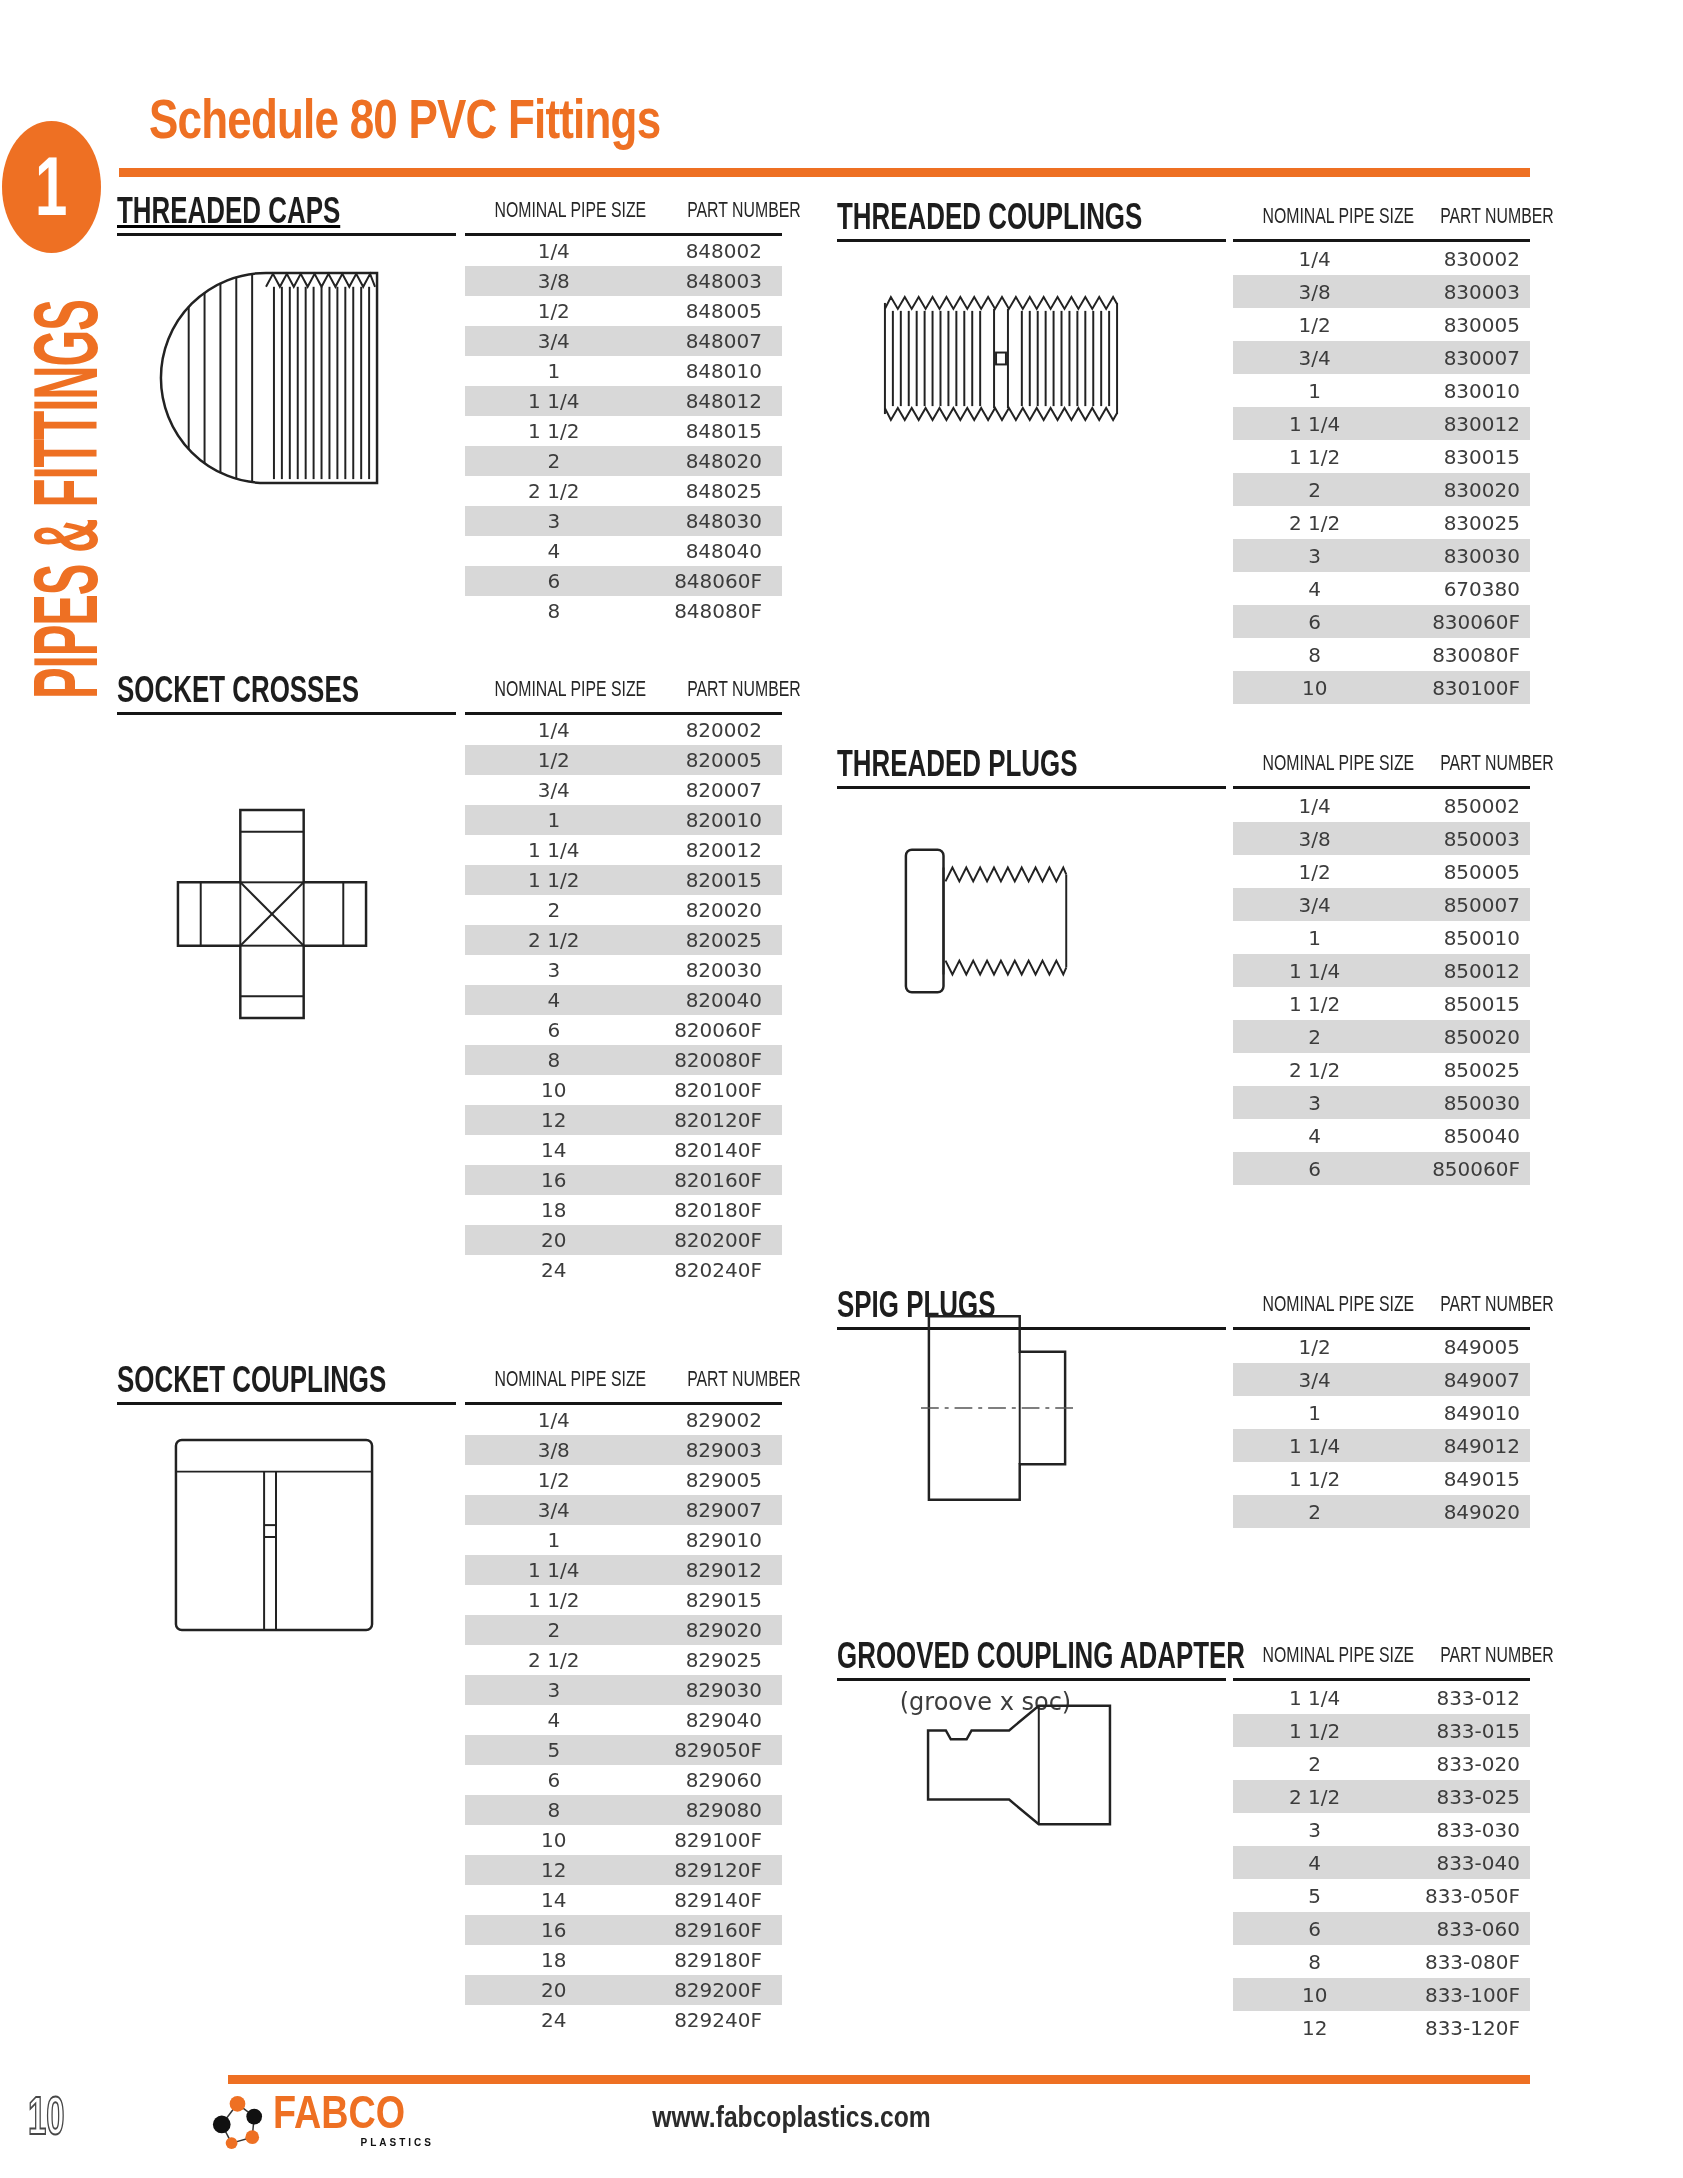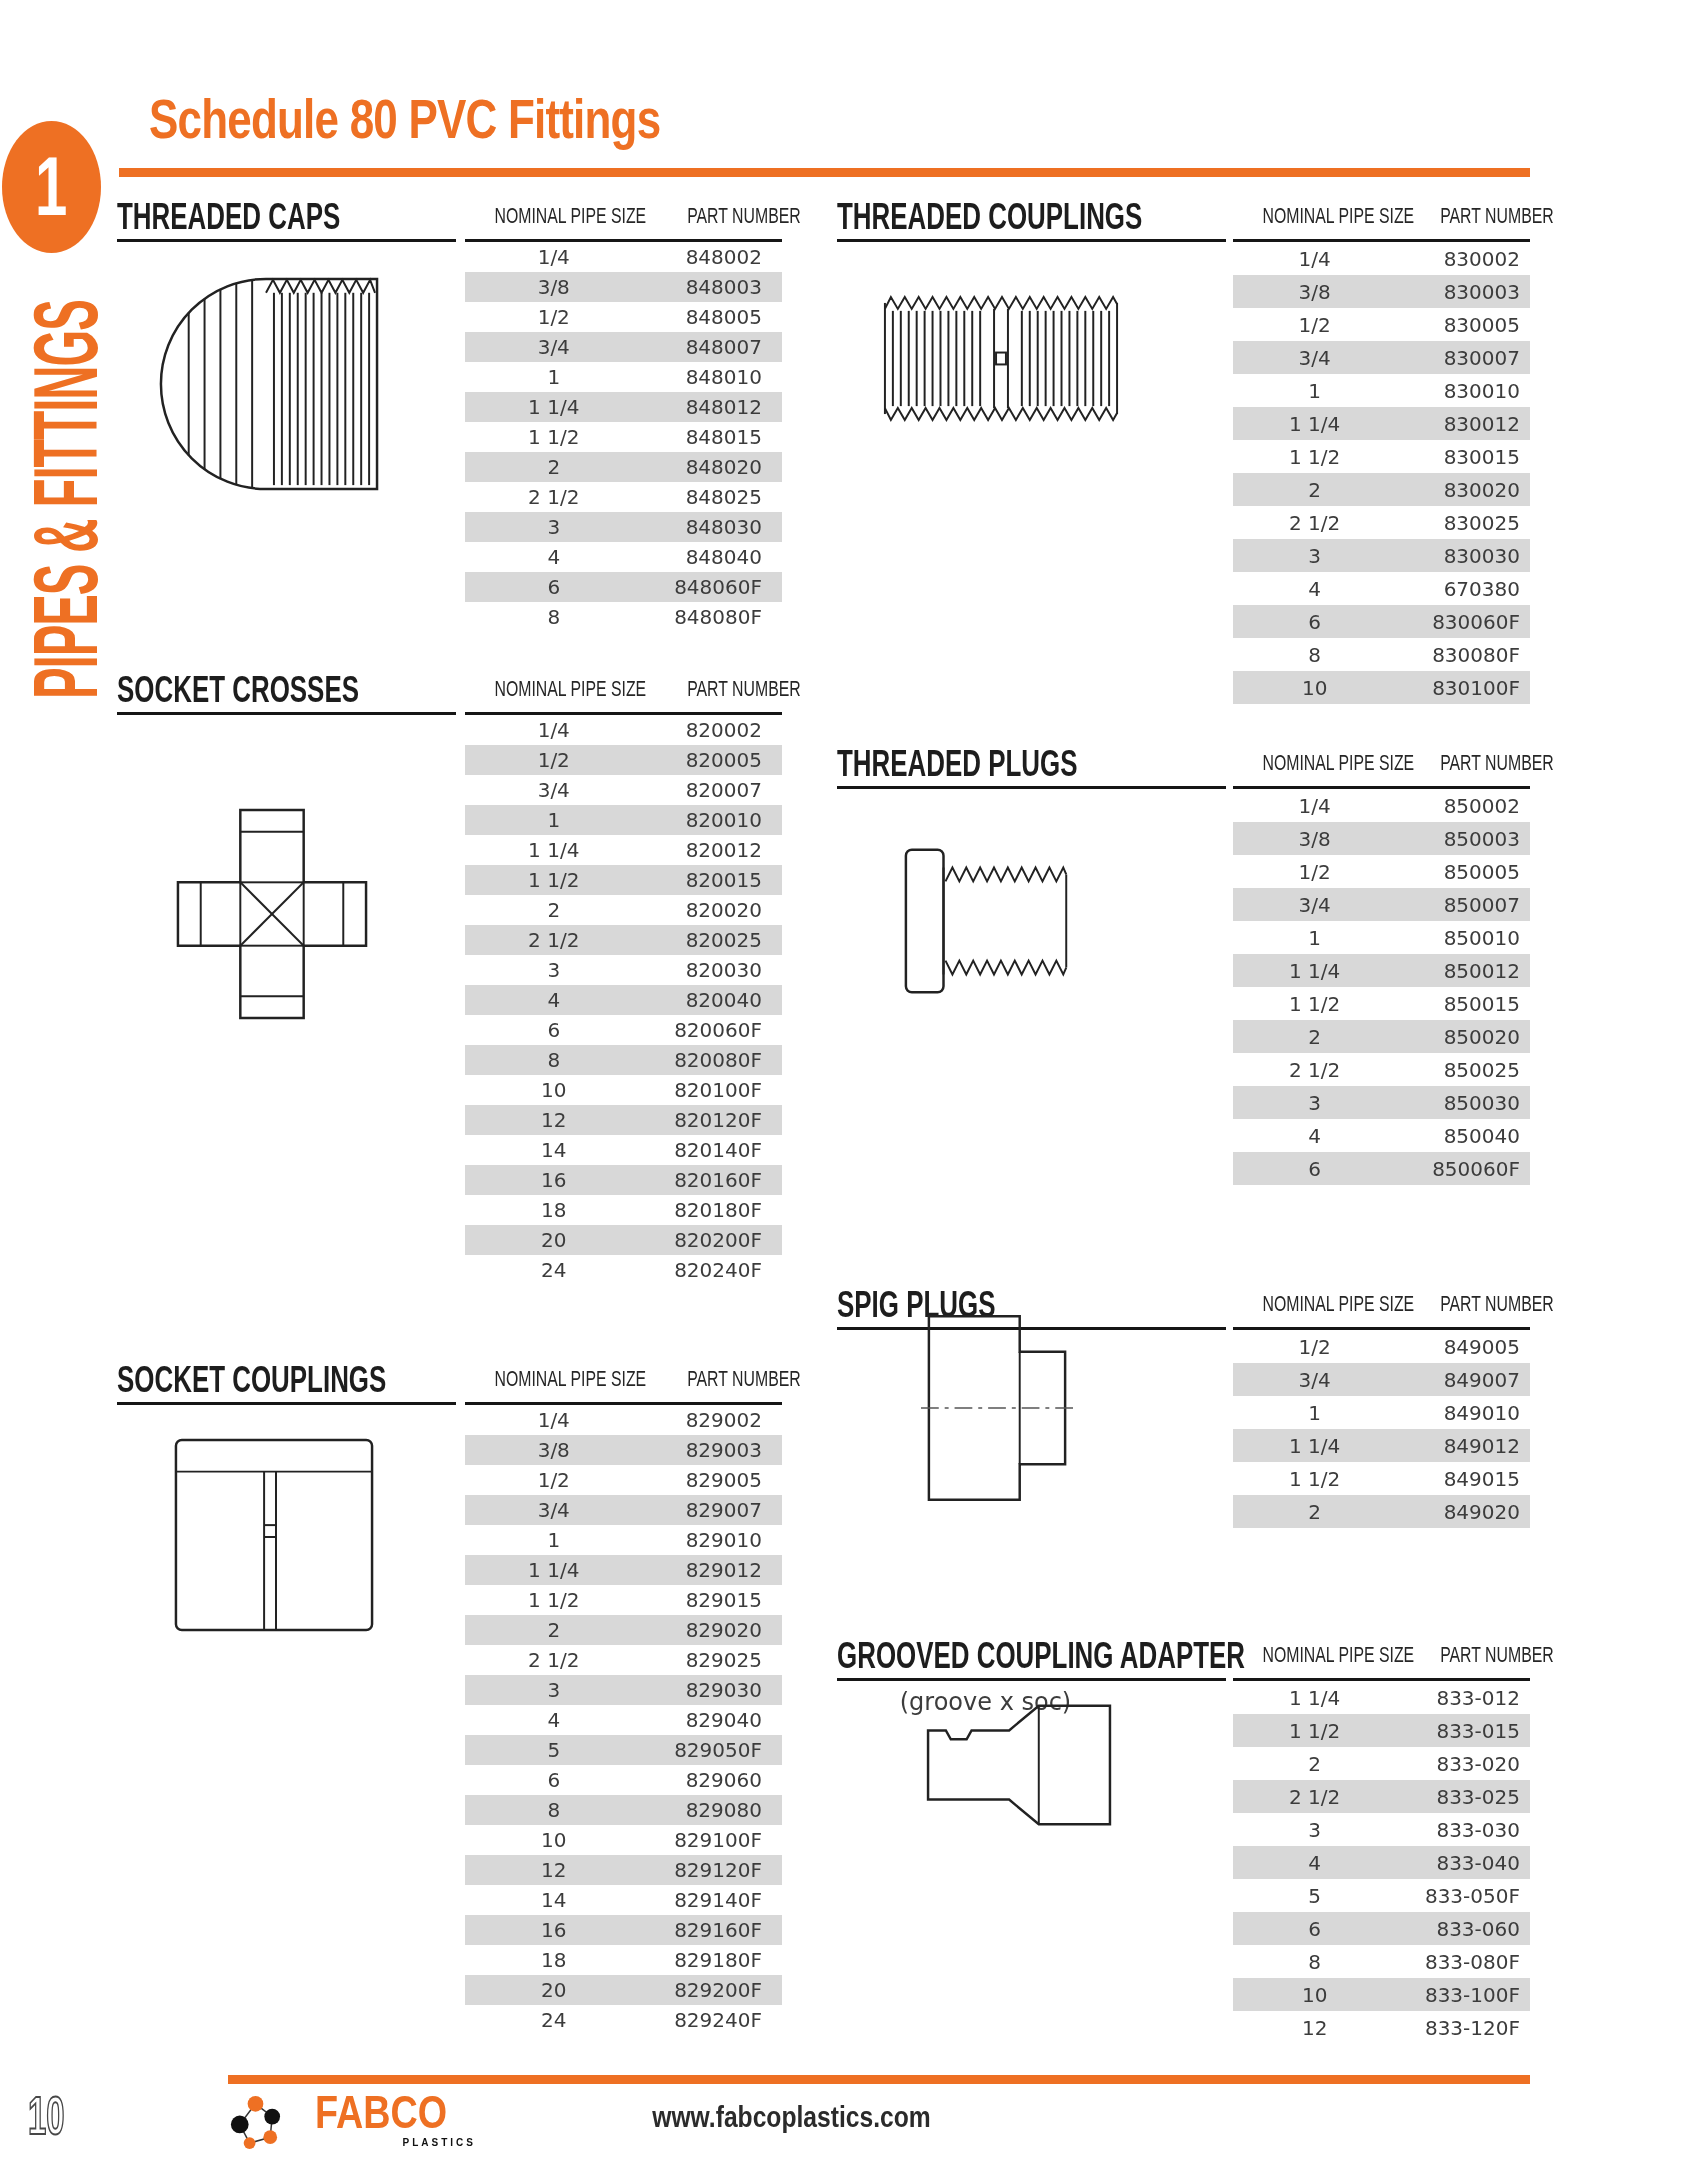"THREADED CAPS" div.sec { text-decoration: none -> underline; top: 198px -> 192px }
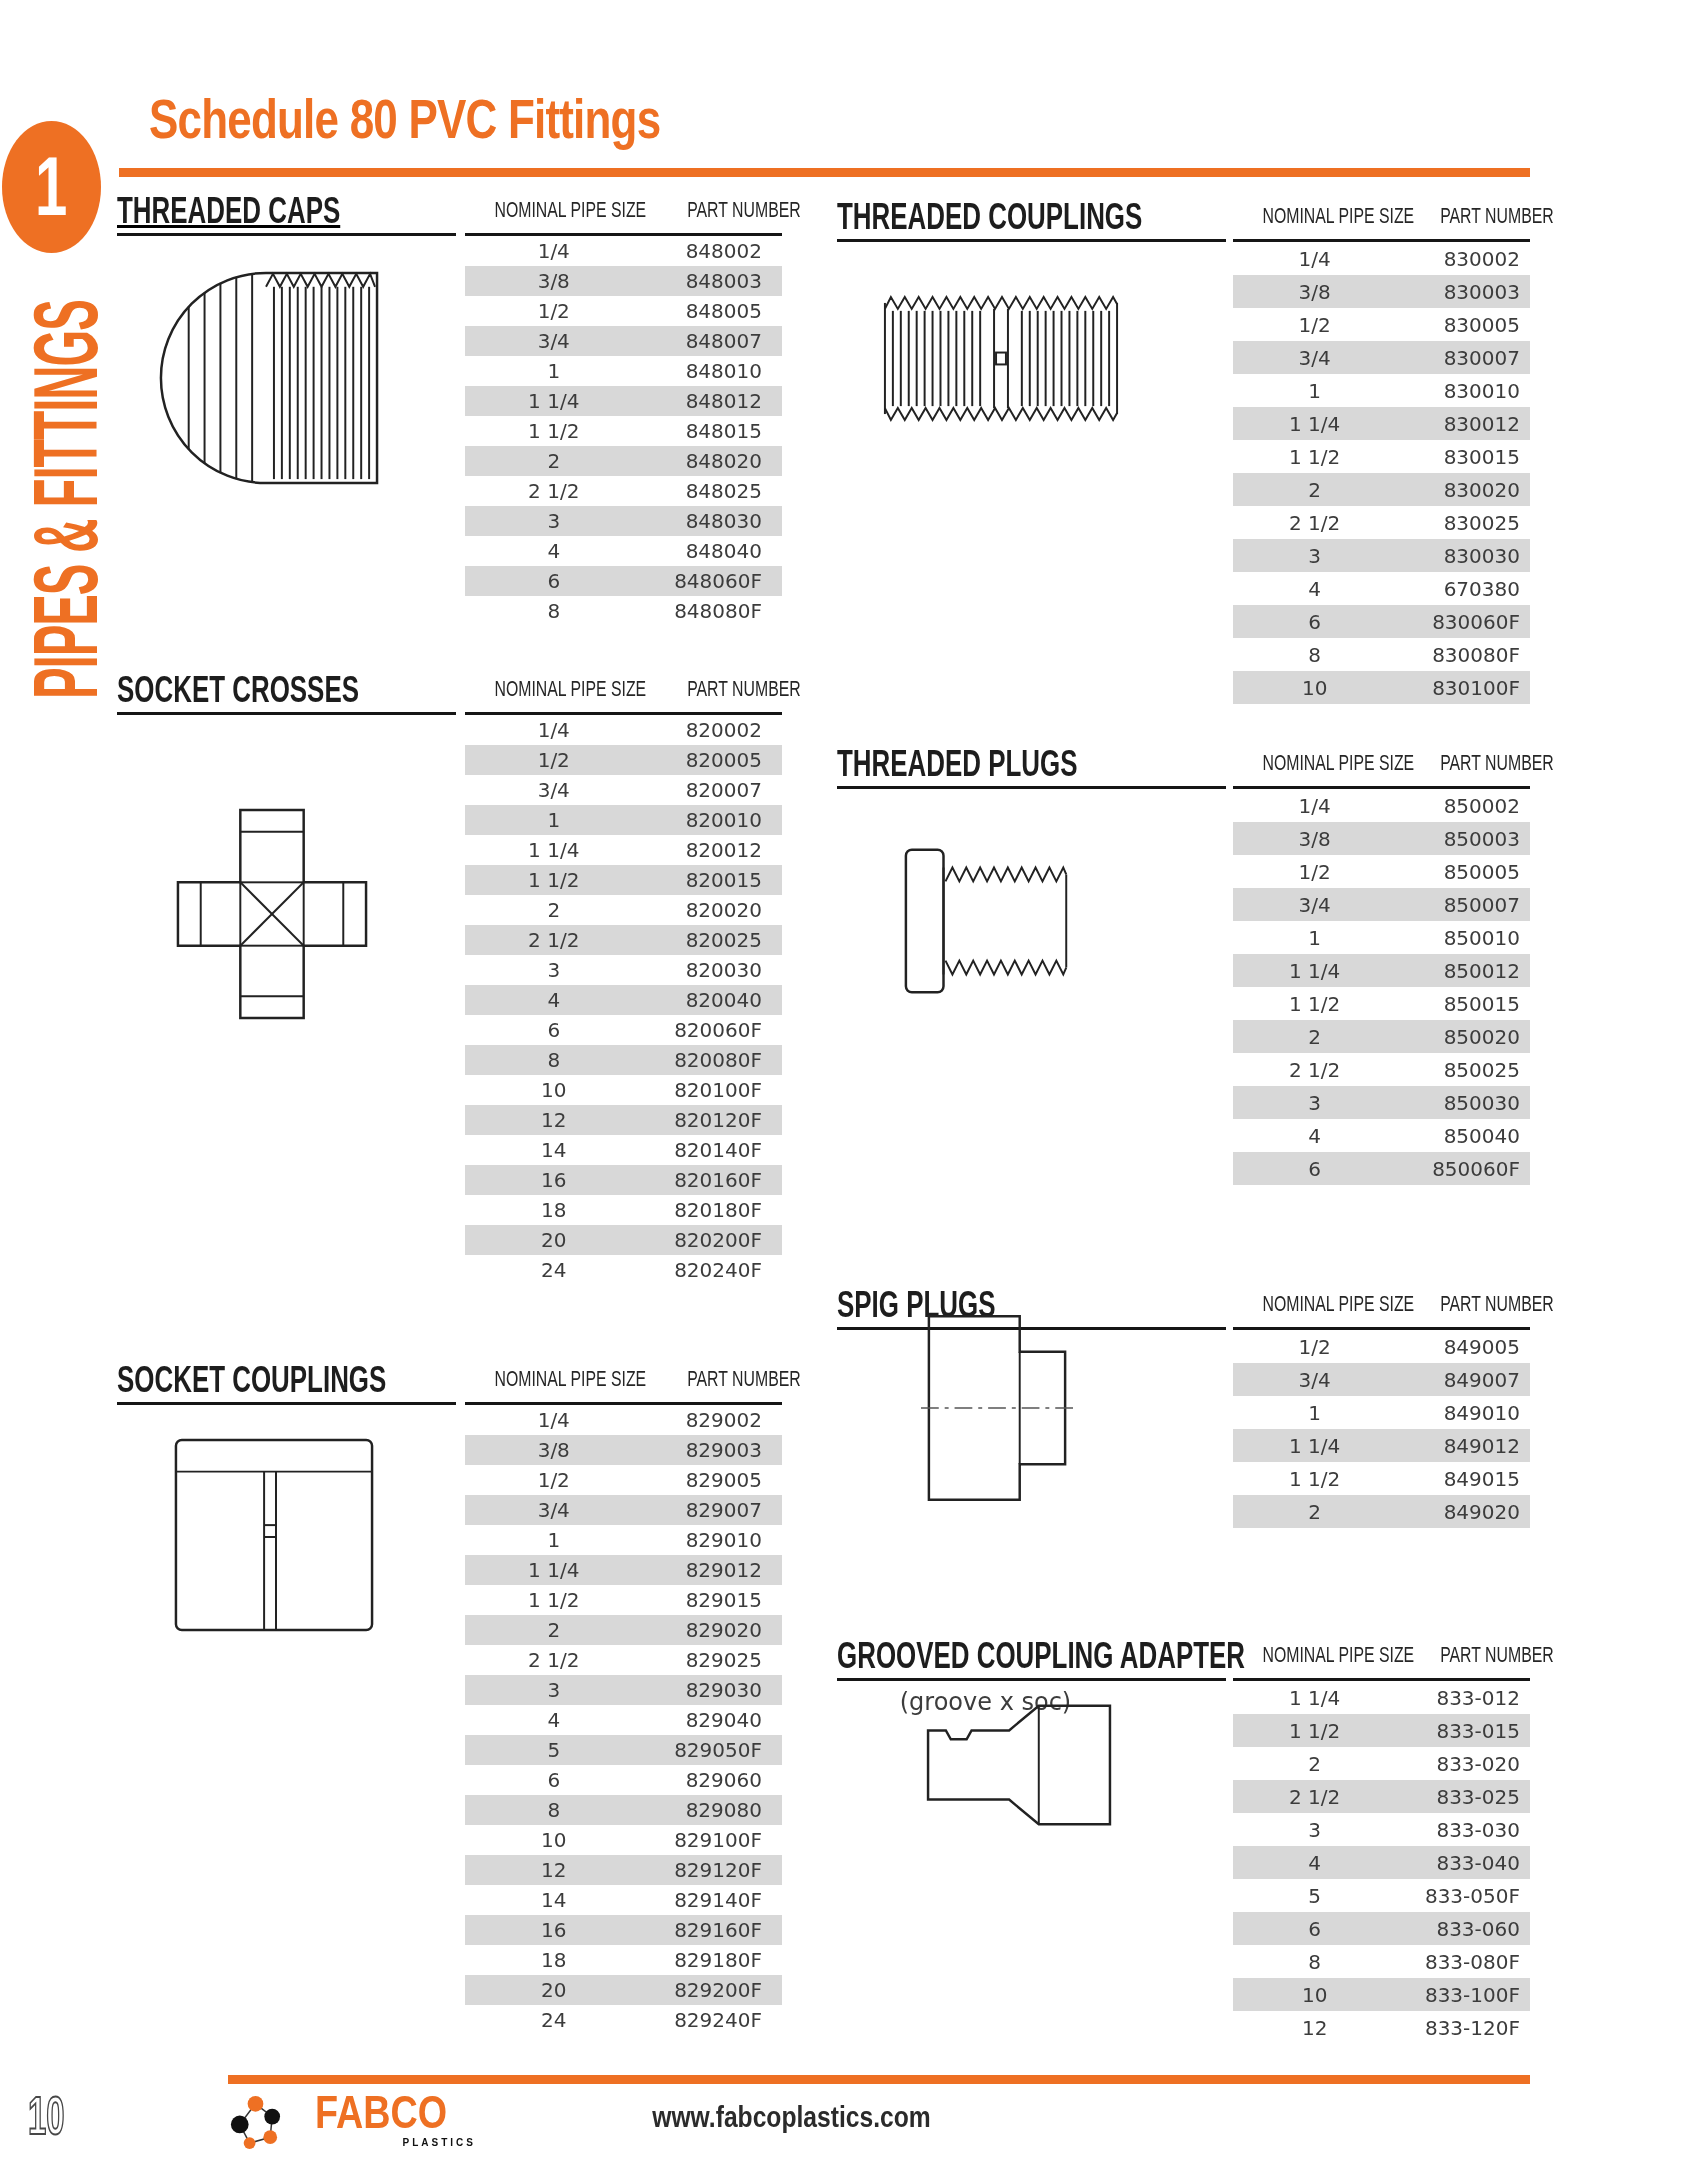"FABCO" .logo { gap: 24px -> none; left: 226px -> 208px }
